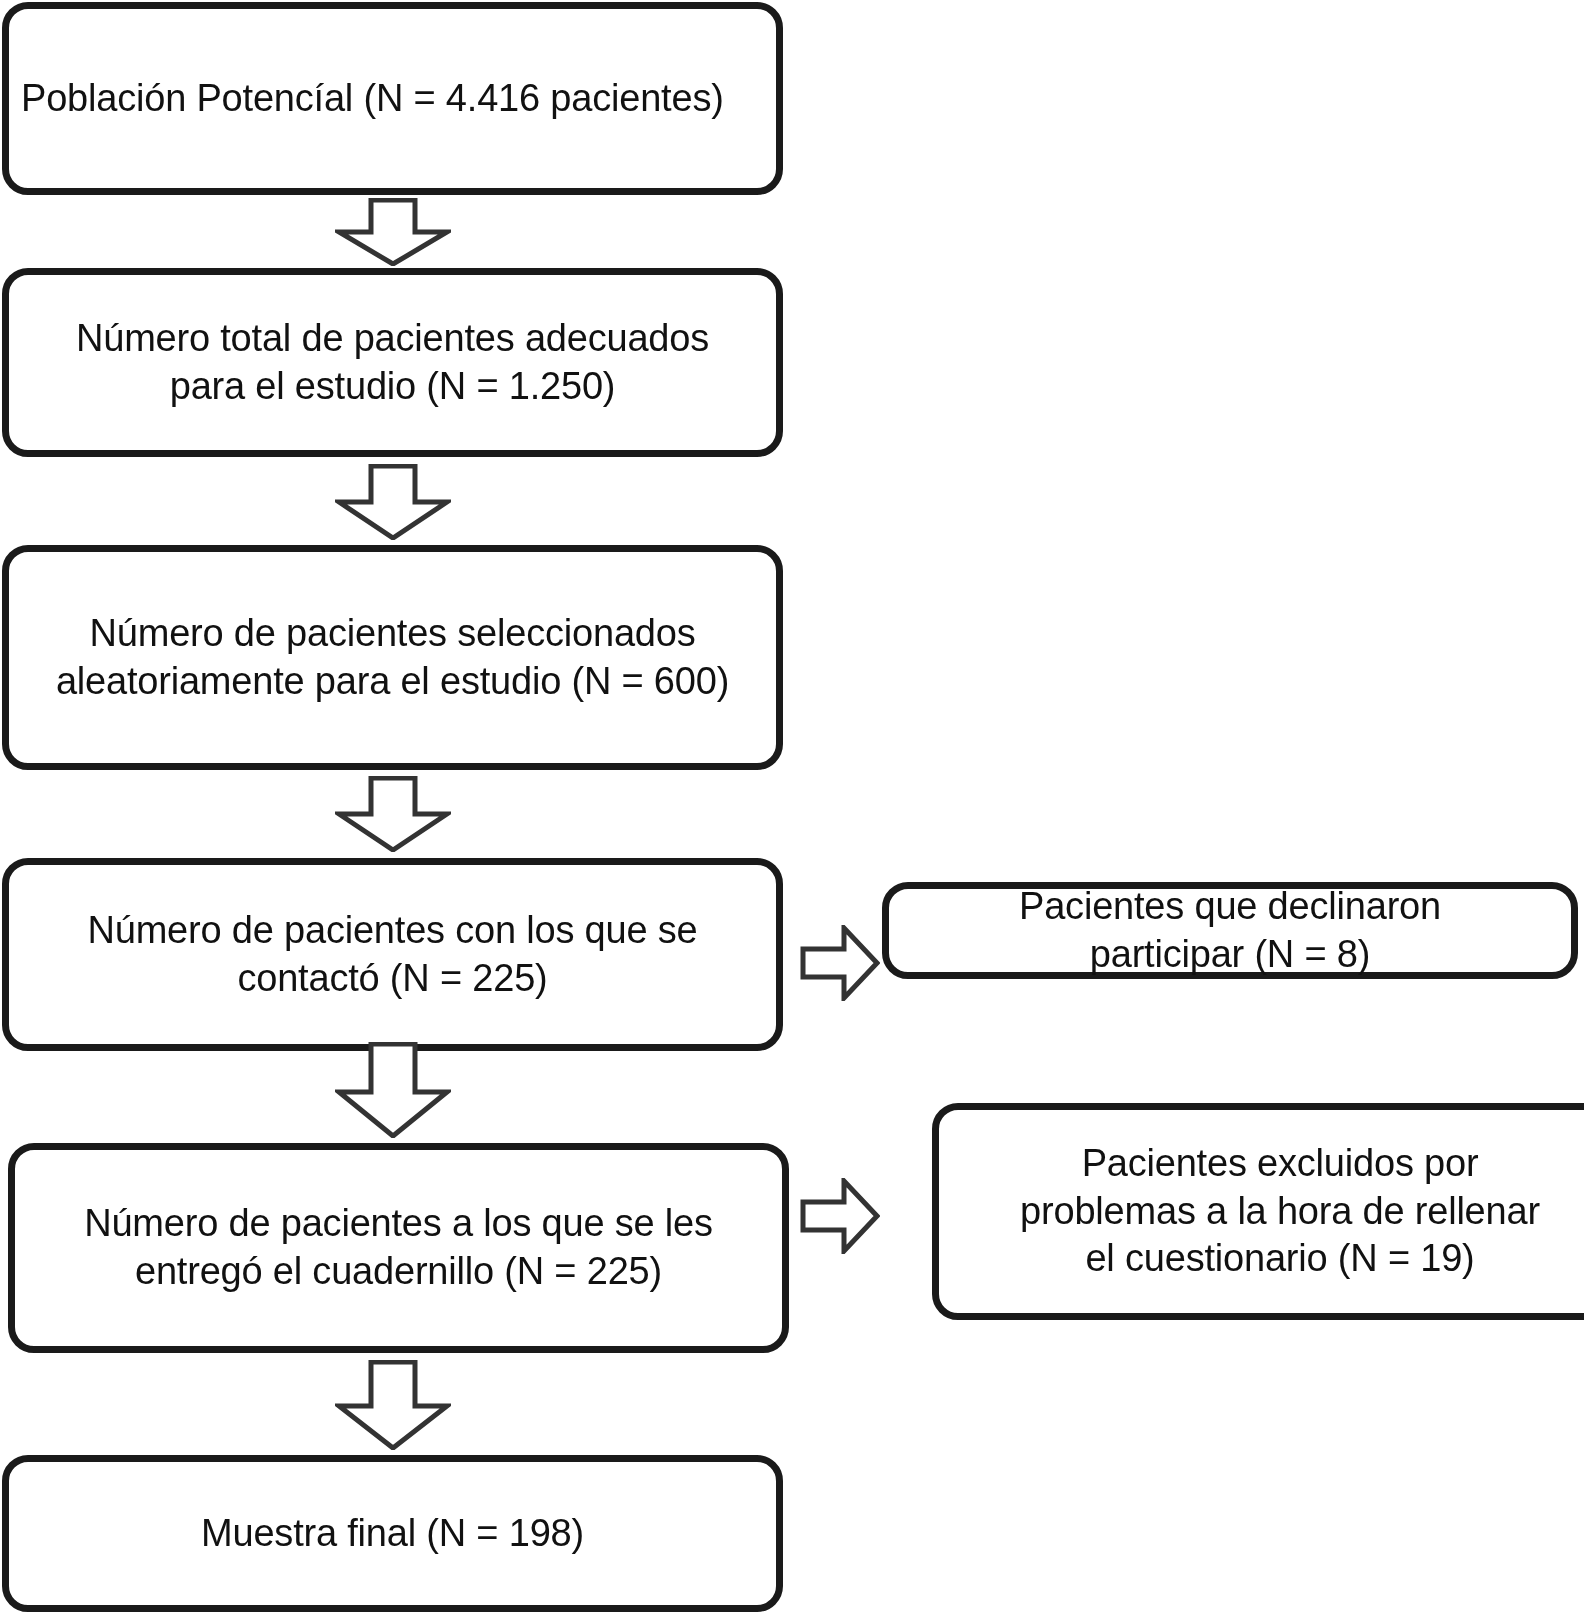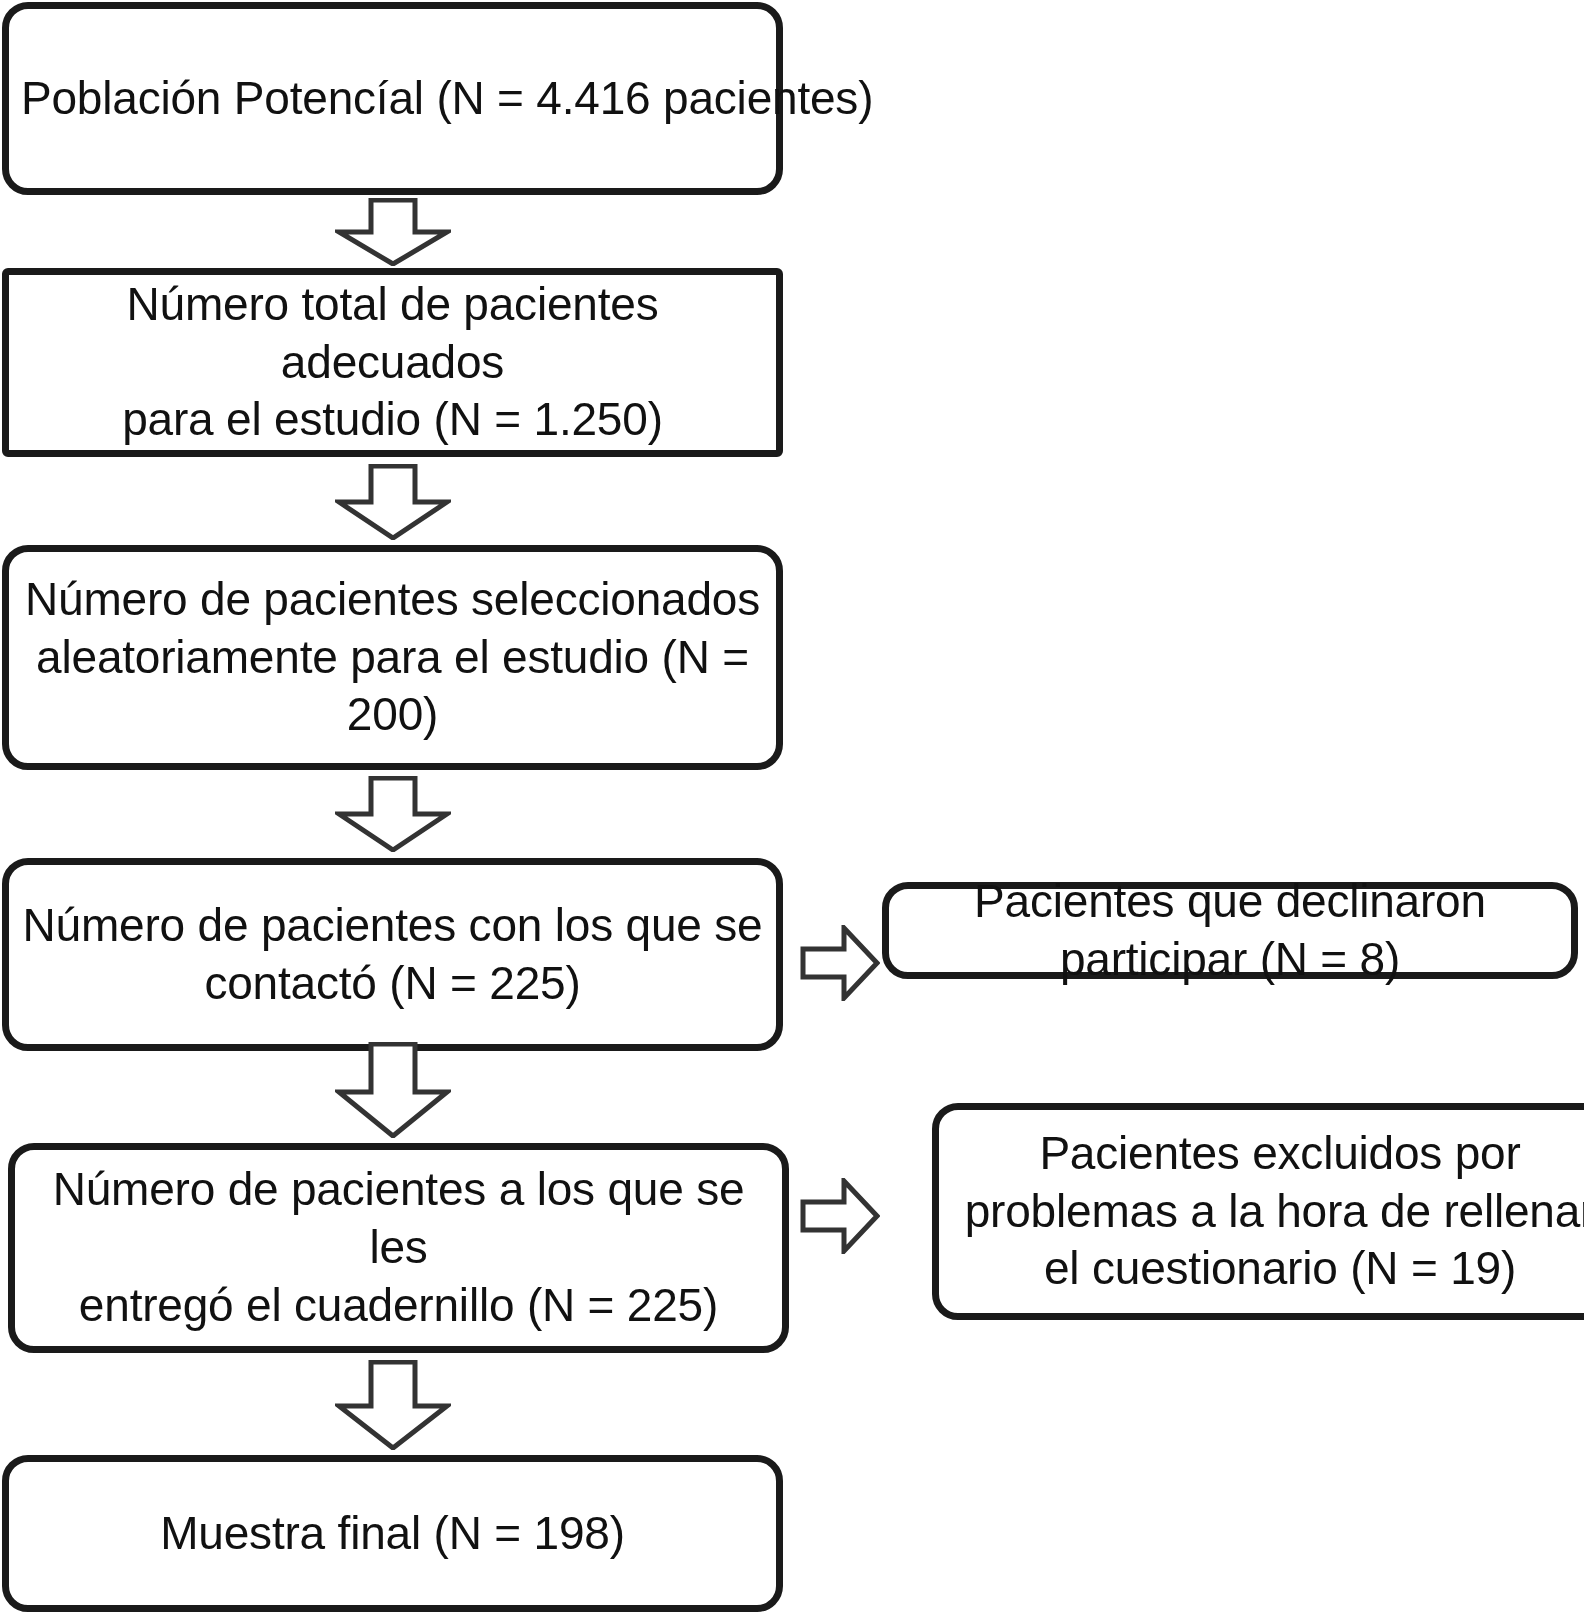"Población Potencíal (N = 4.416" .node .label { font-size: 46px -> 38px }
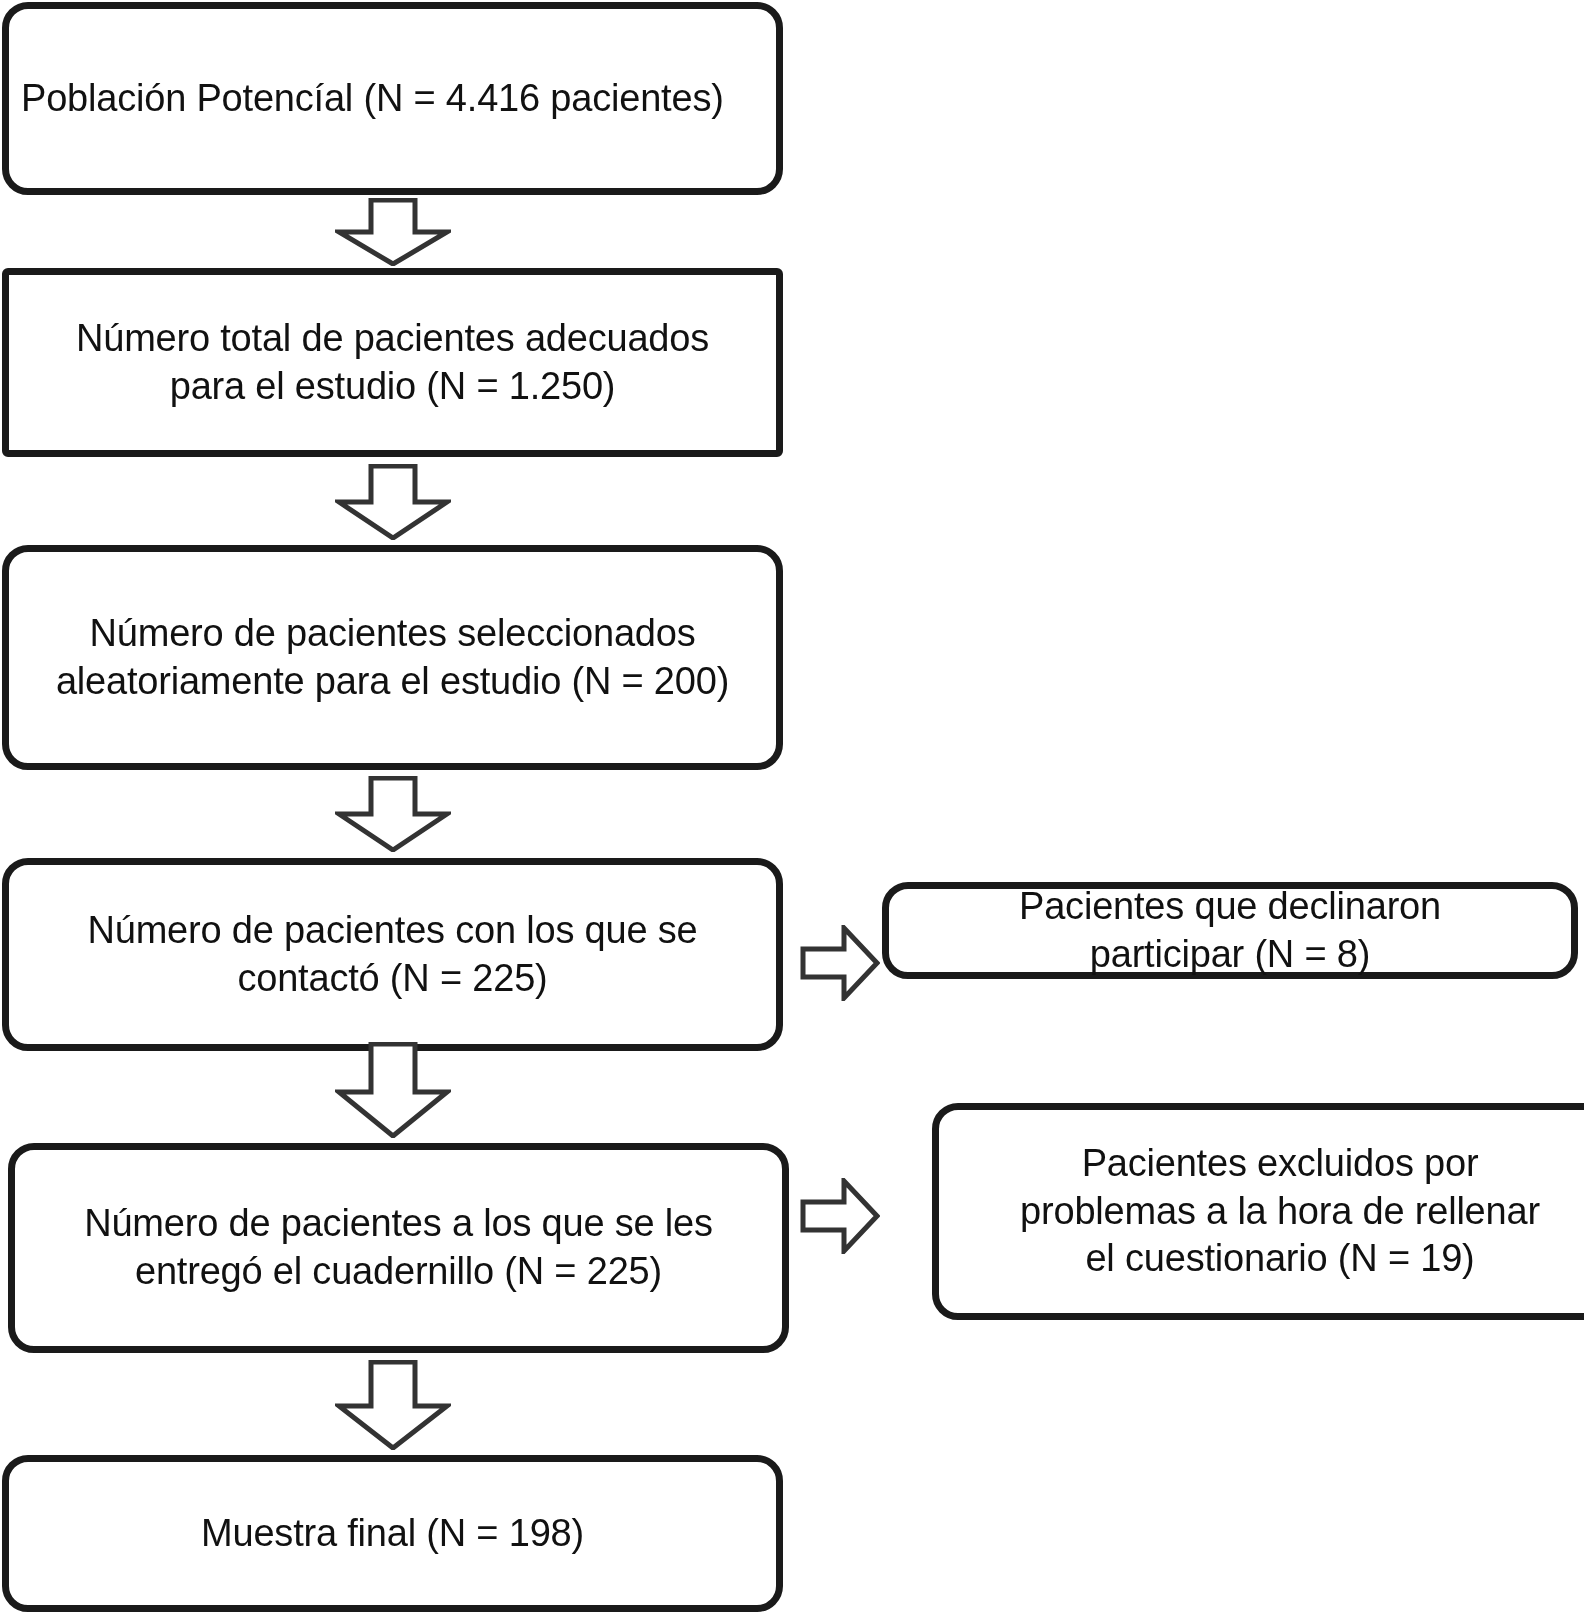"Número total de pacientes adecuados" div.node { border-radius: 6px -> none }
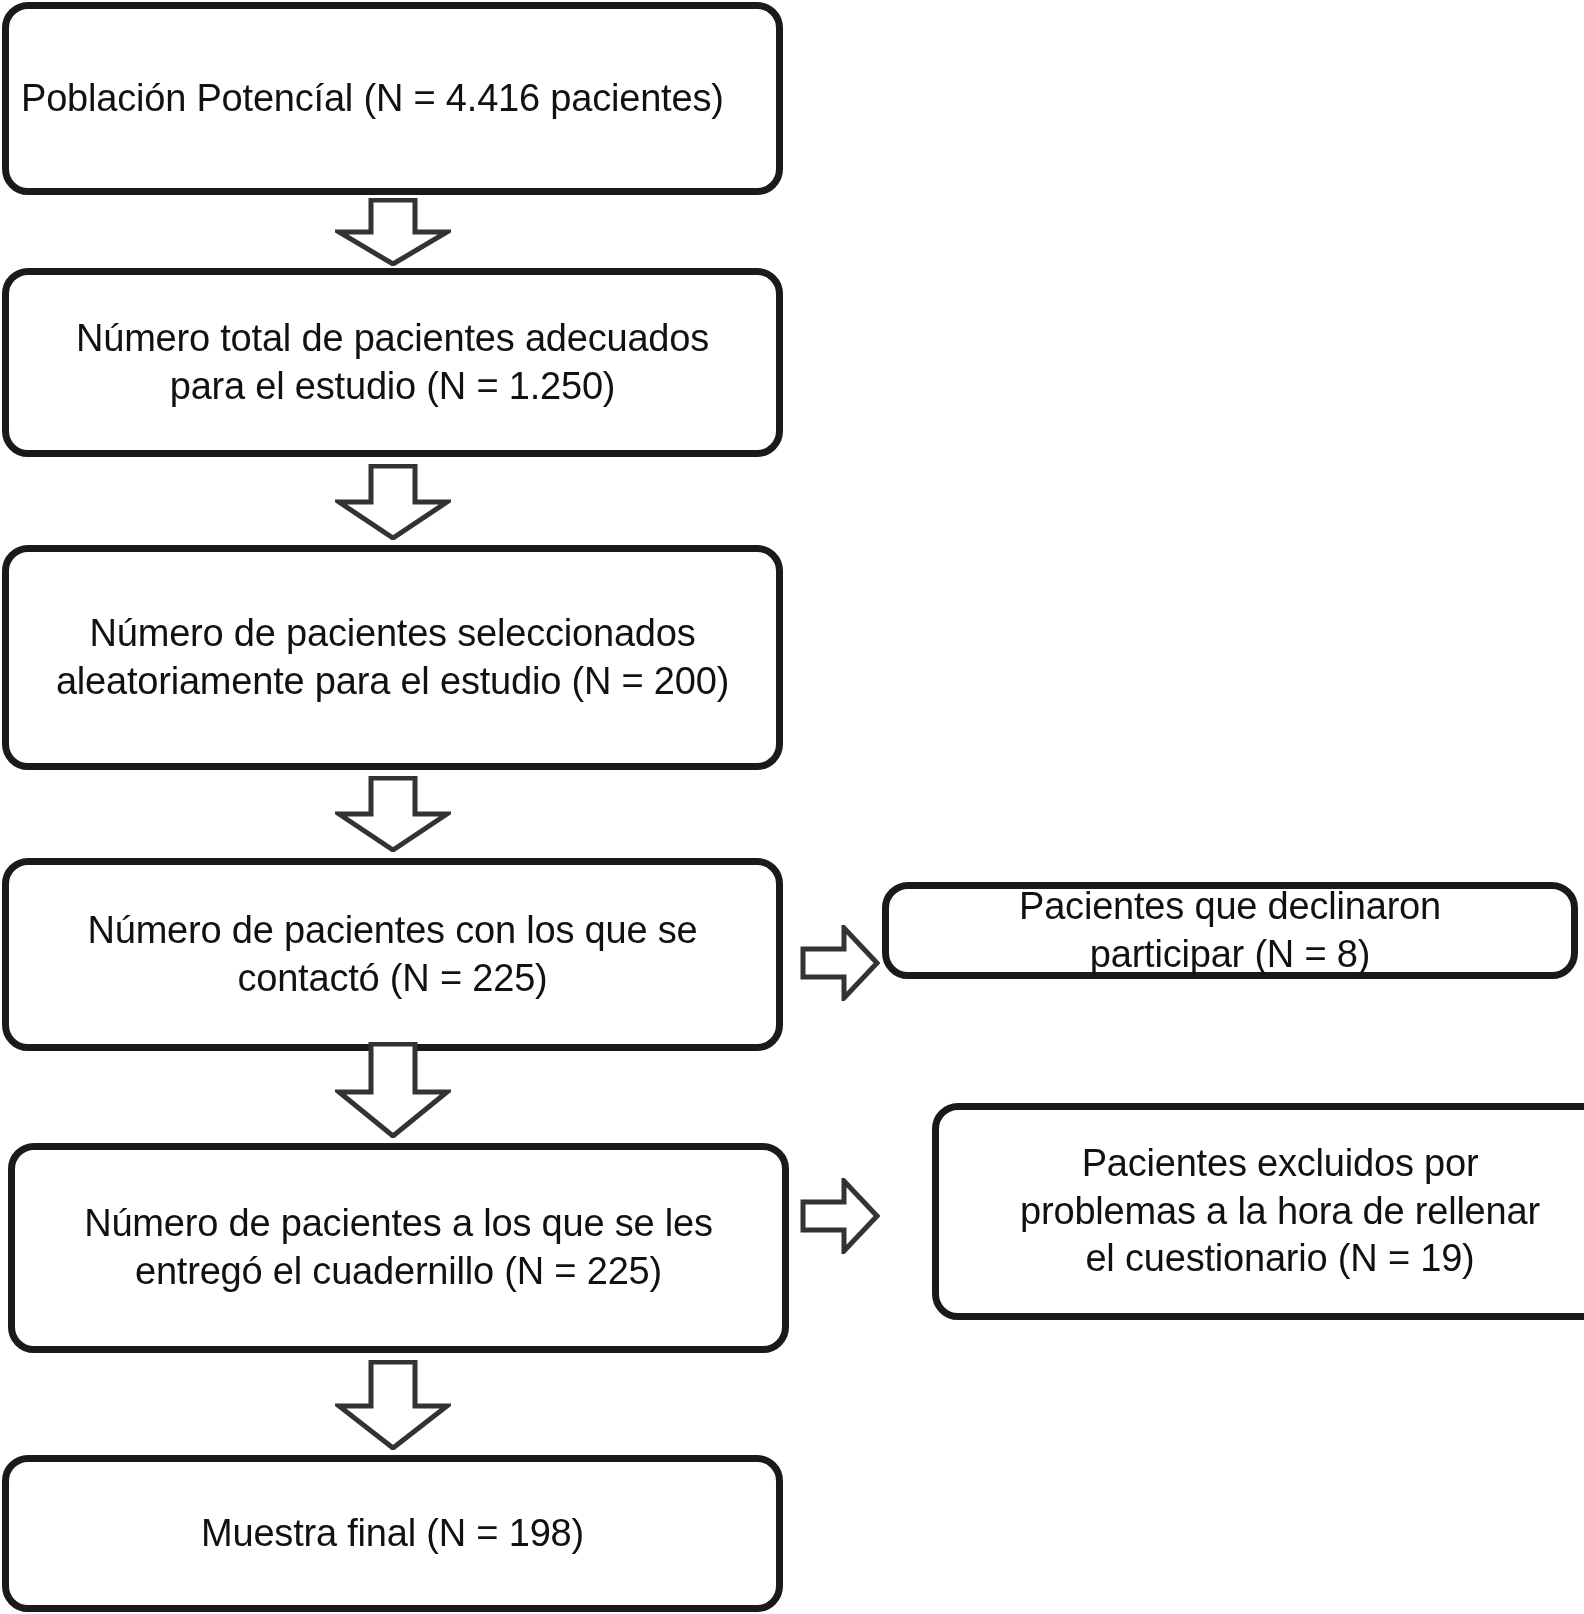"Número de pacientes seleccionados" span.label { text: 200 -> 600 }
